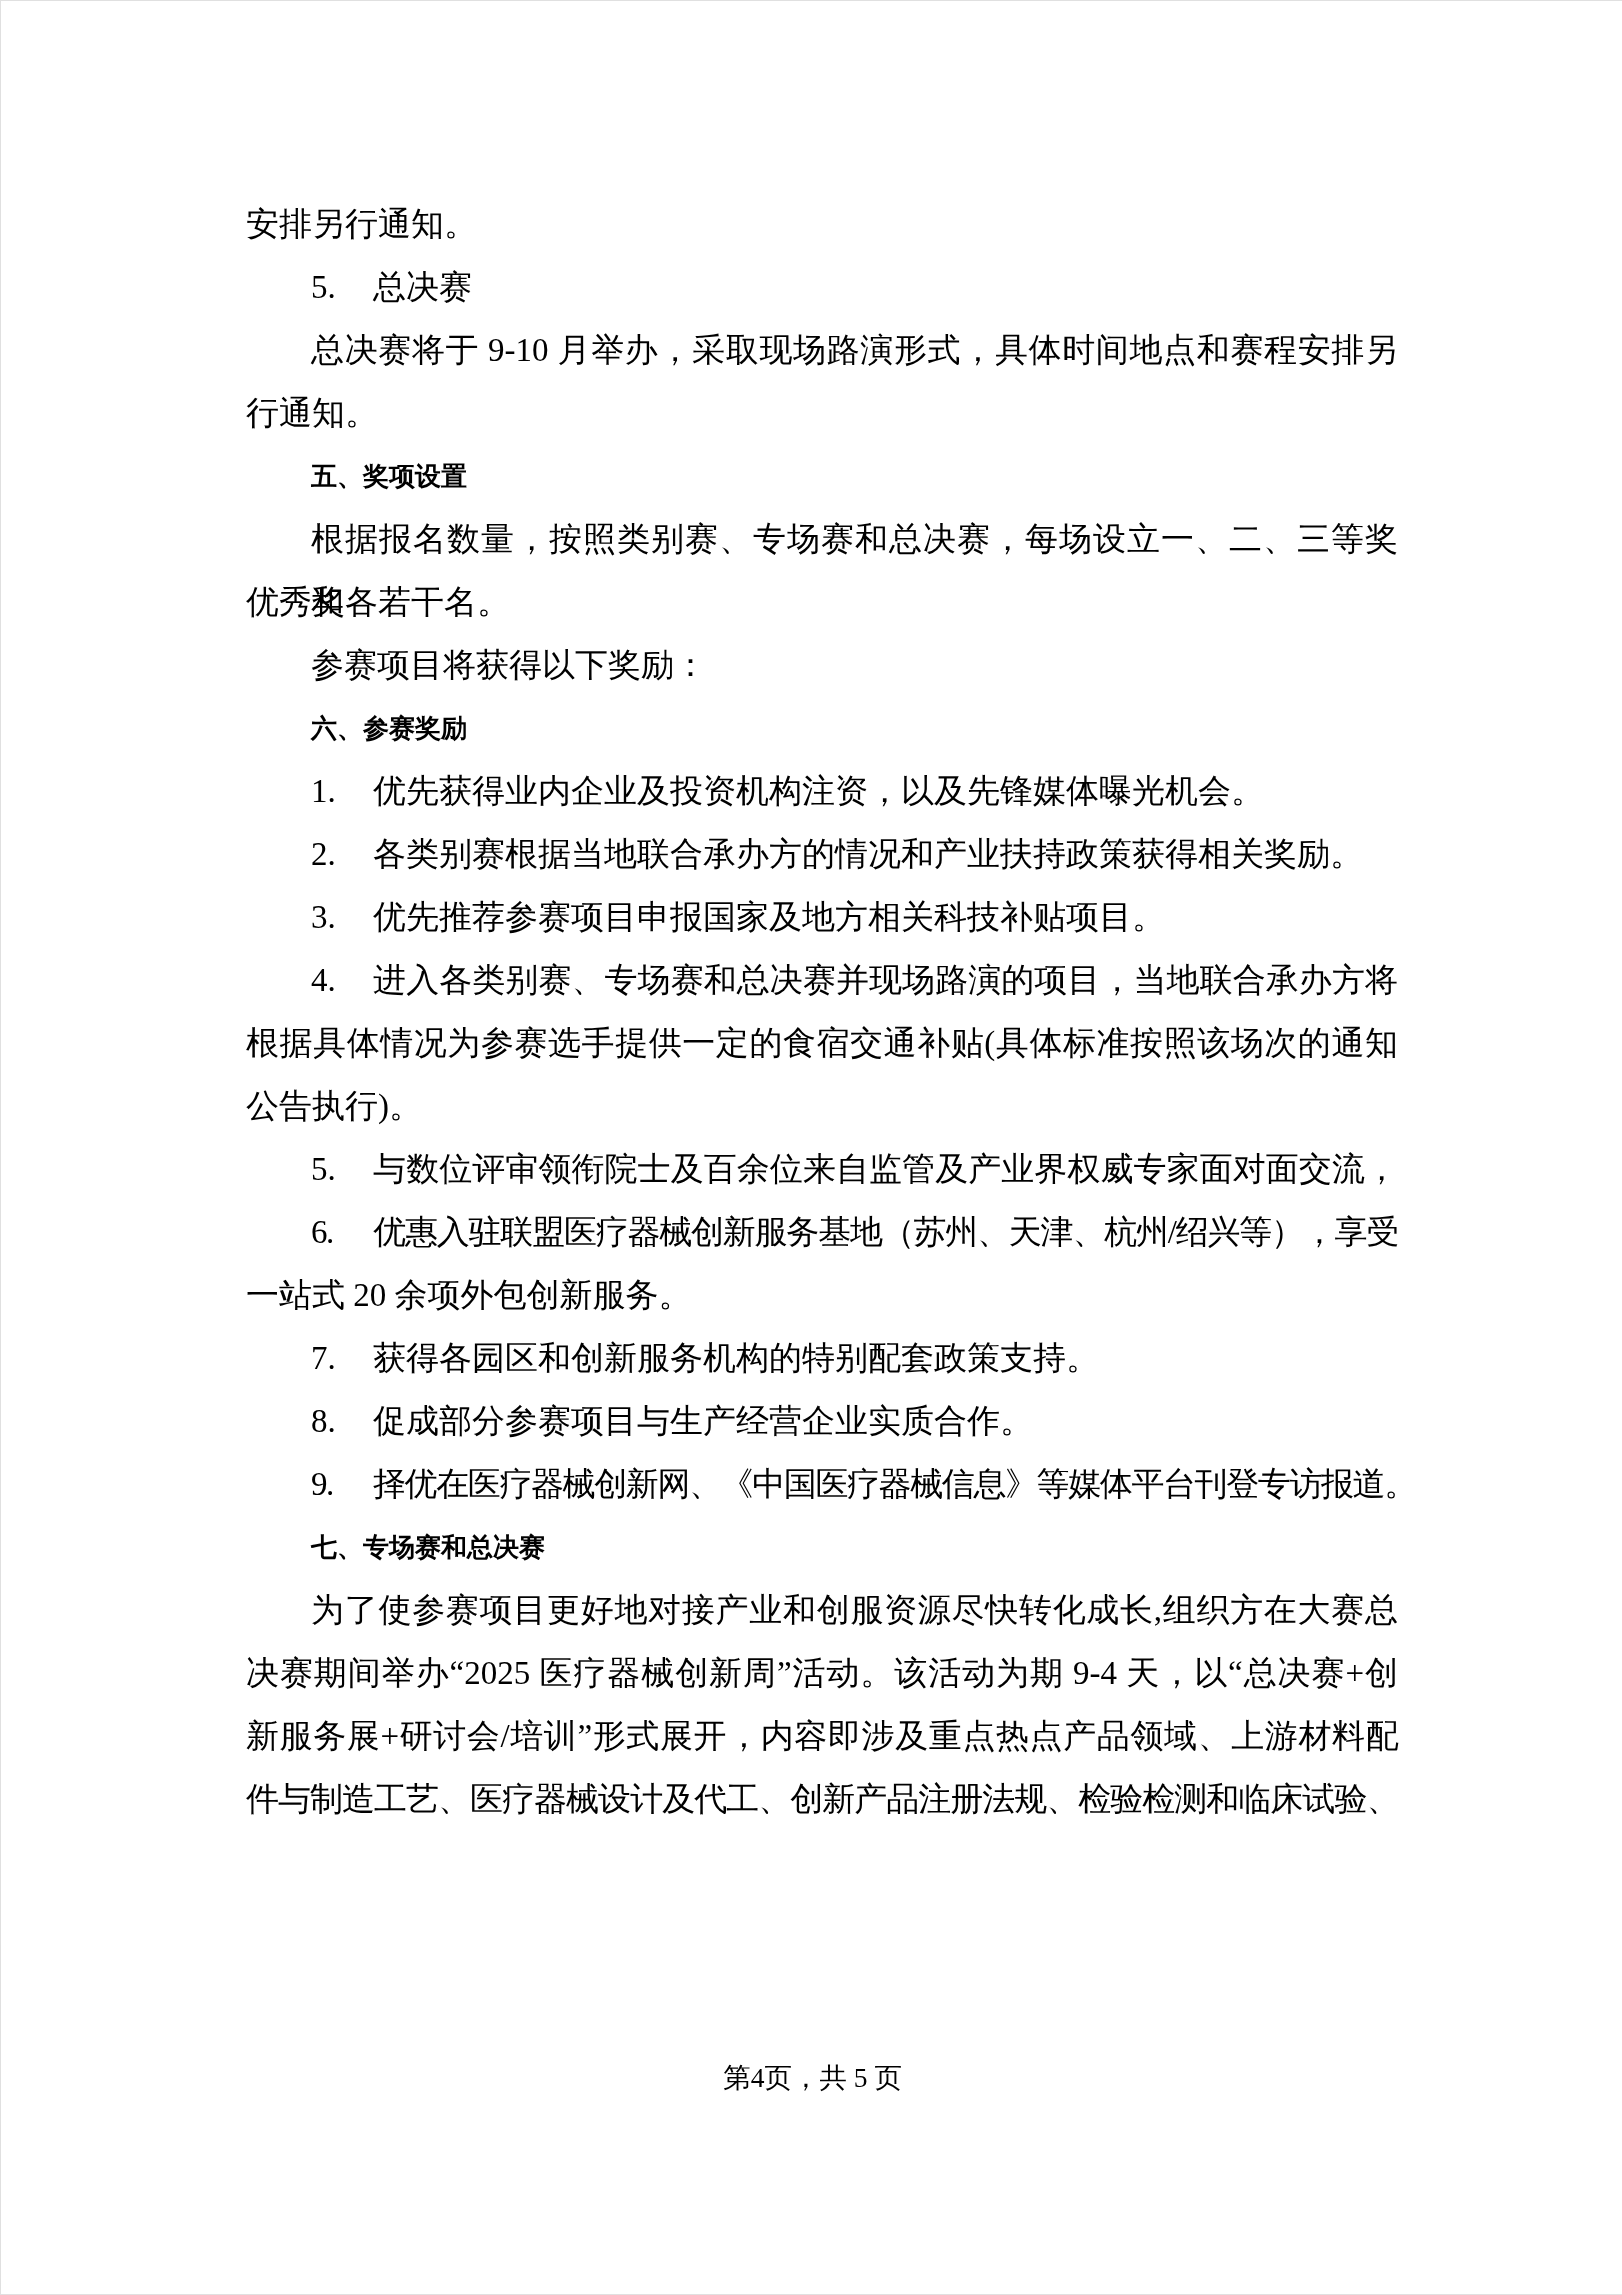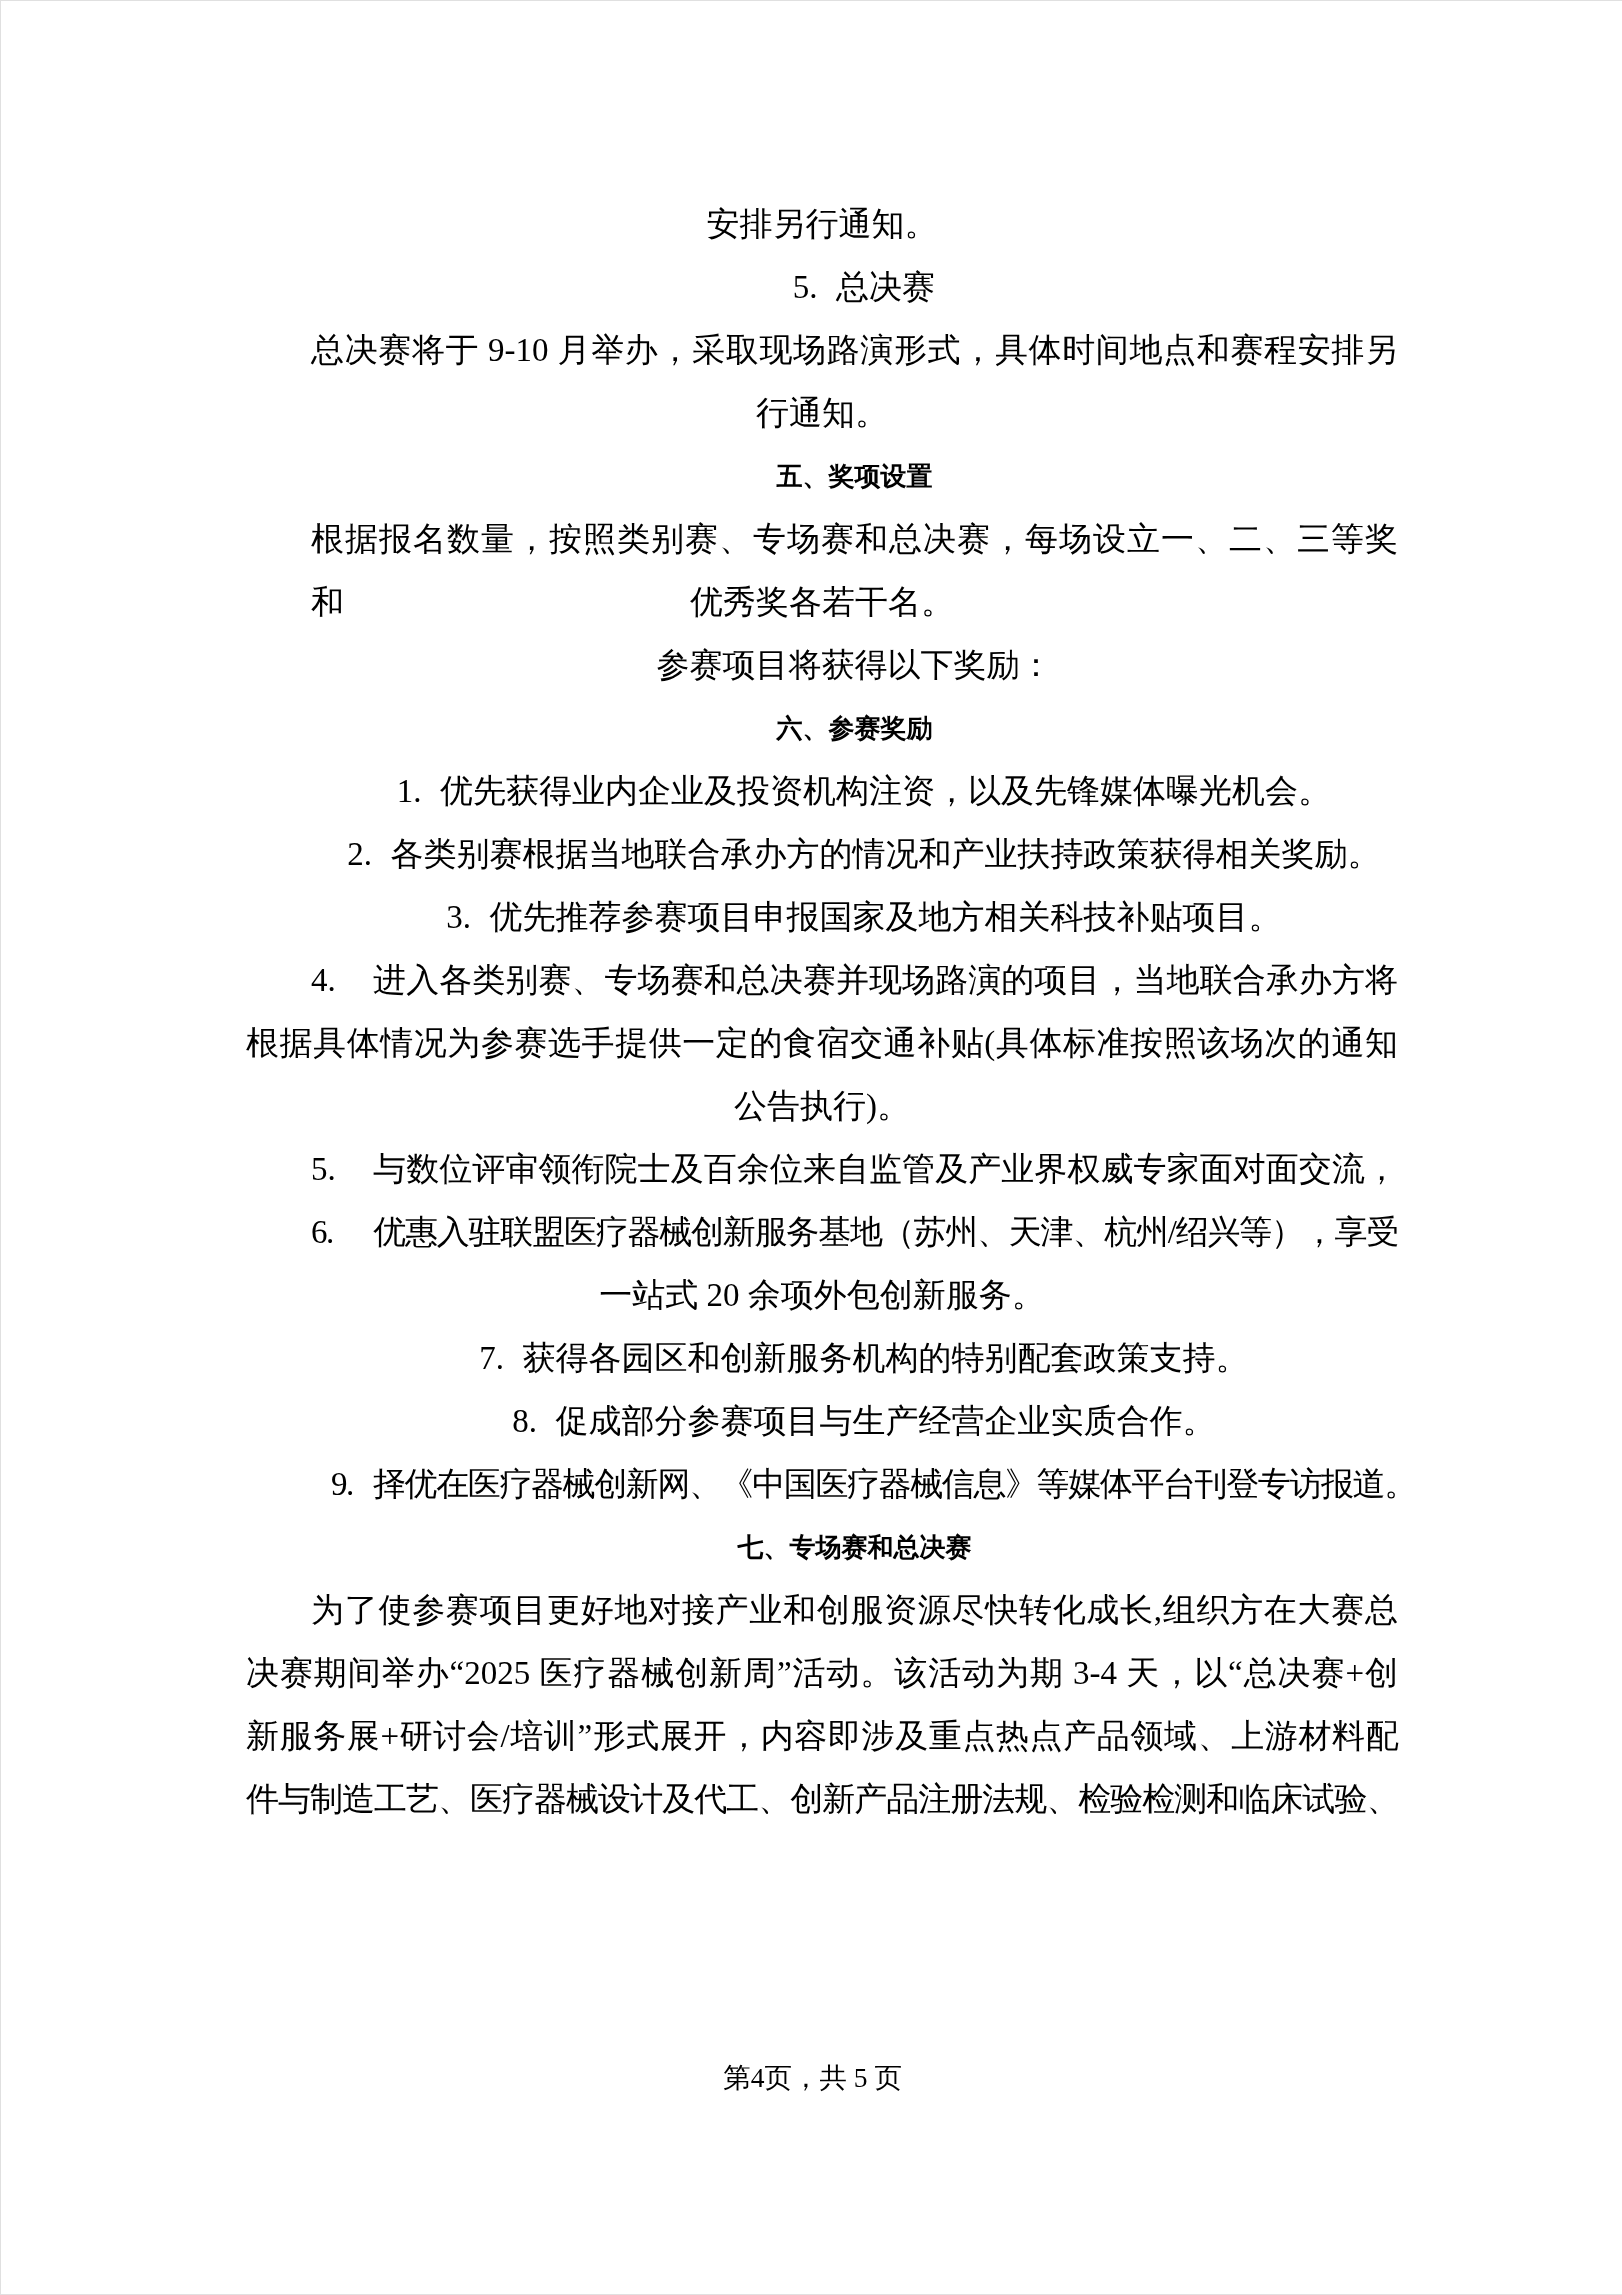"安排另行通知。" .line { text-align: center -> left }
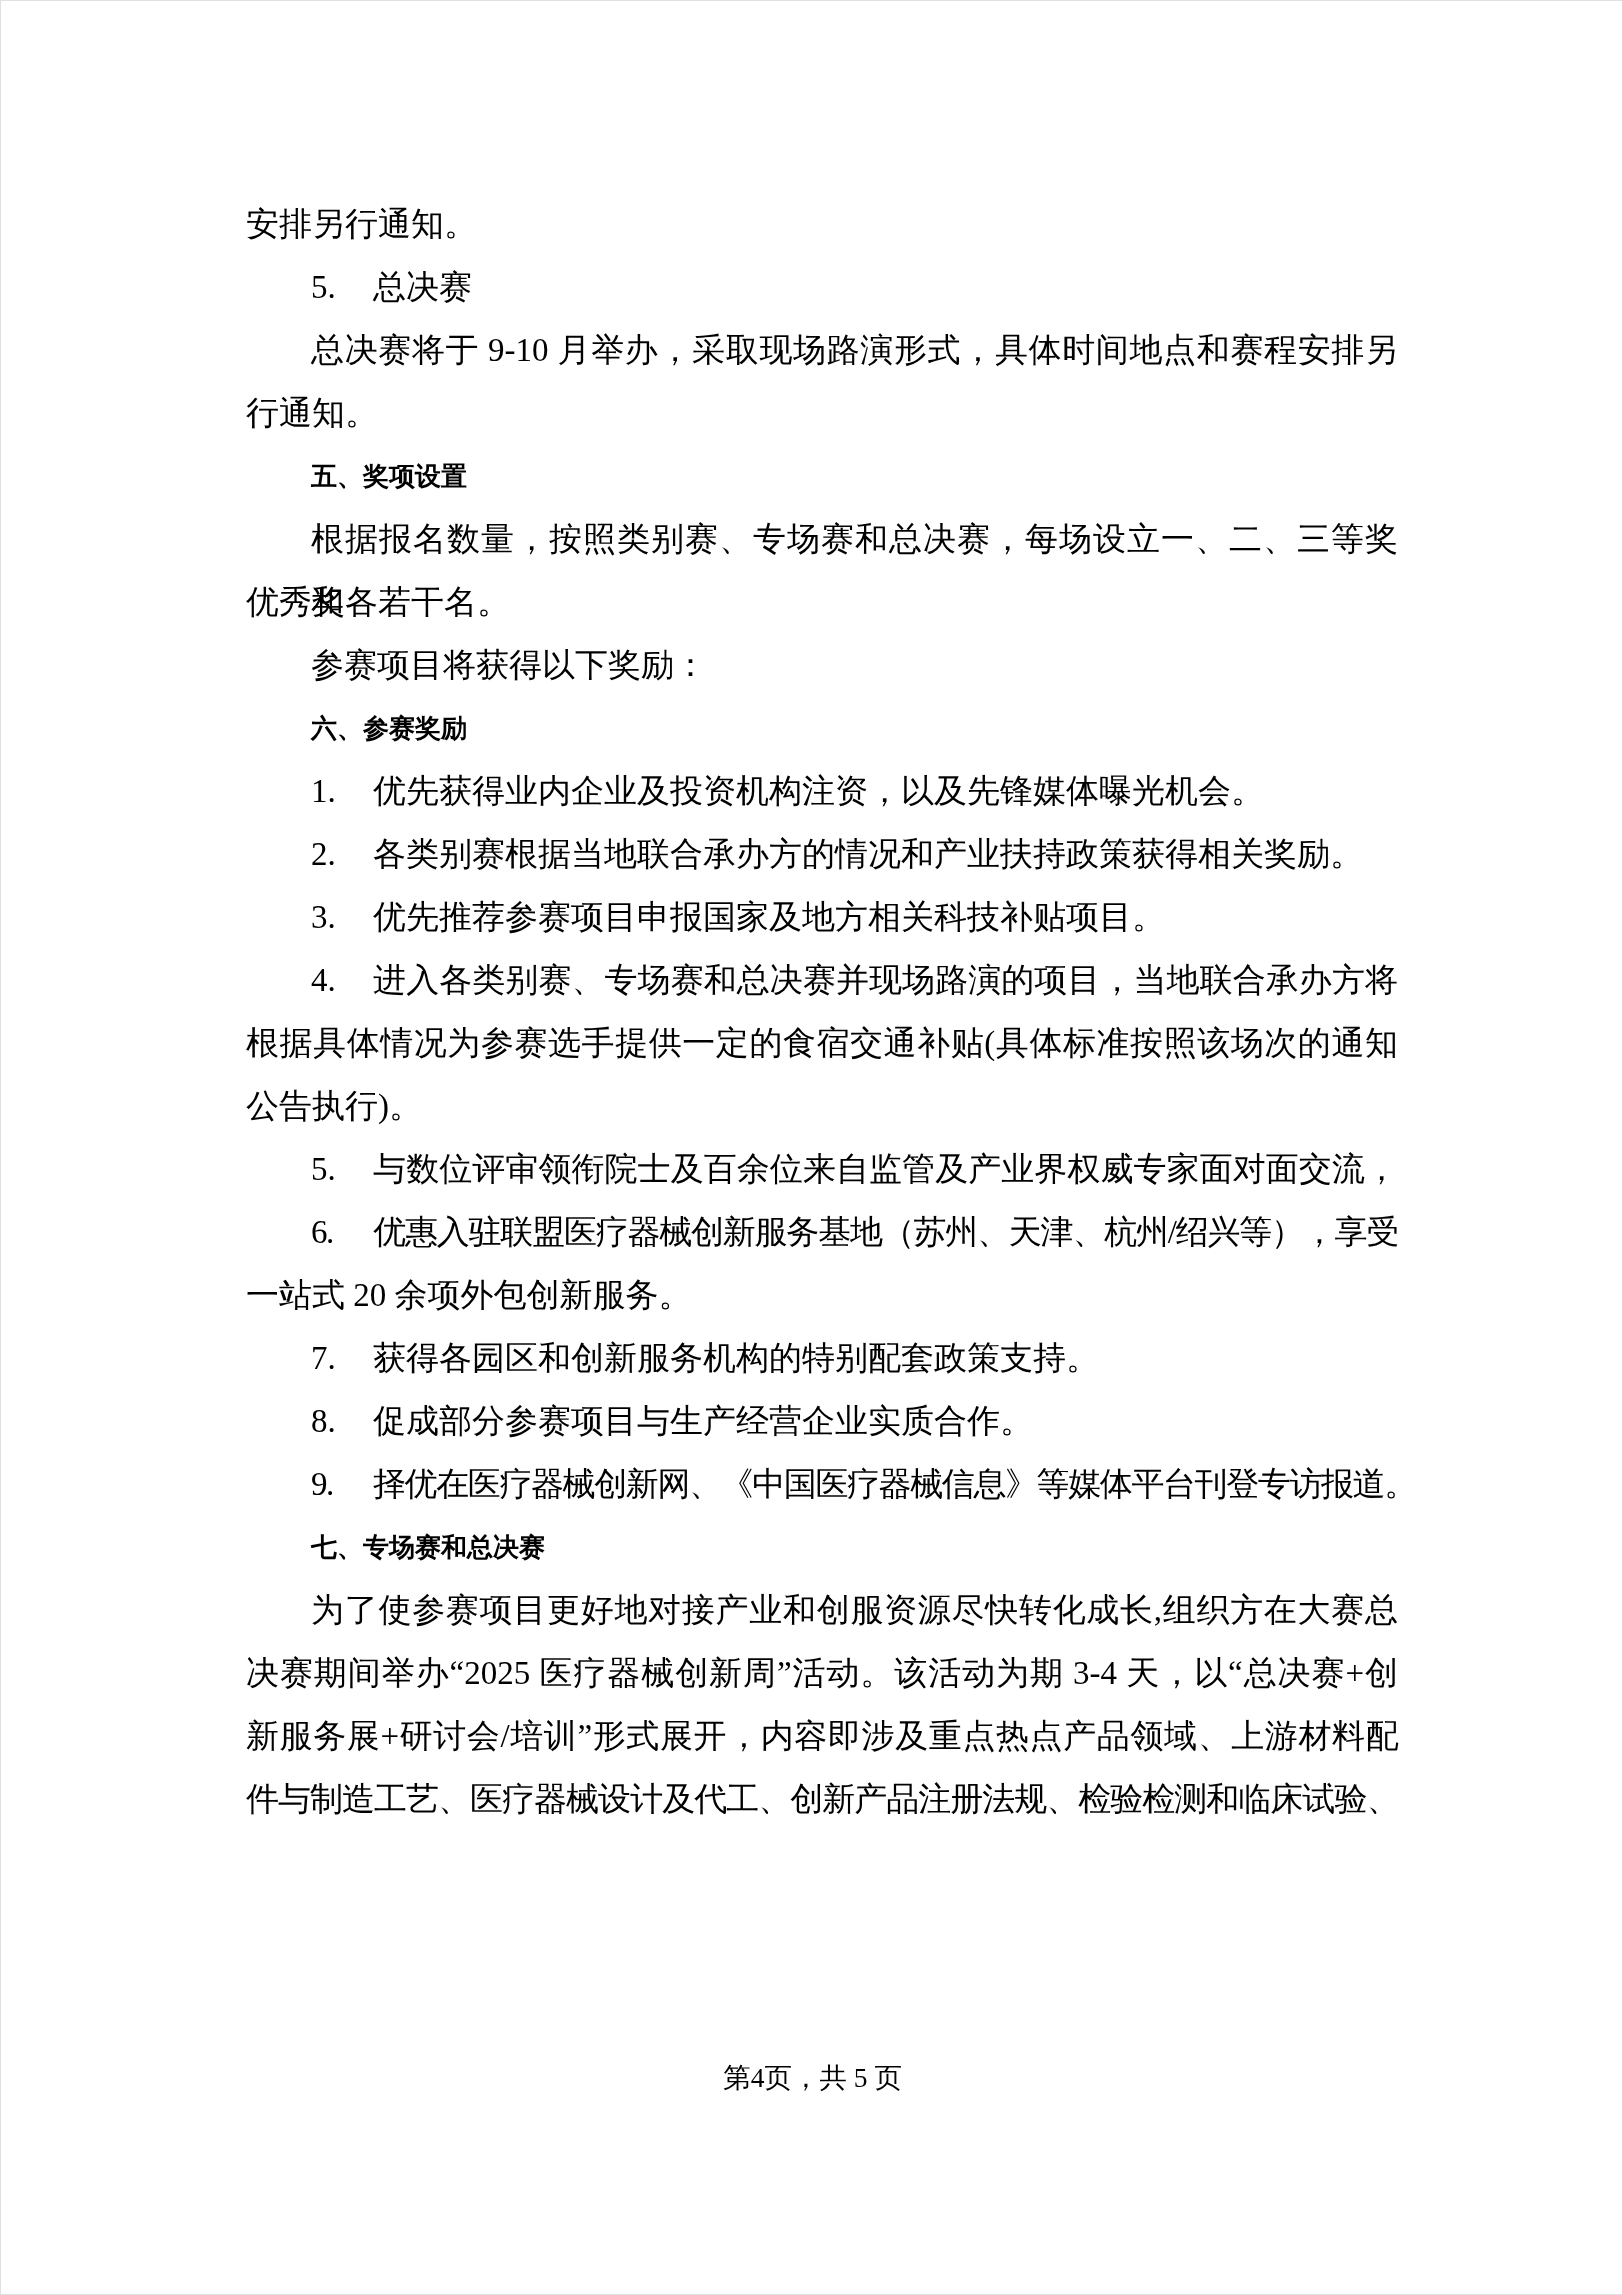"决赛期间举办“2025 医疗器械创新周”活动。该活动为期 3-4" div.line { text: 3-4 -> 9-4 }
